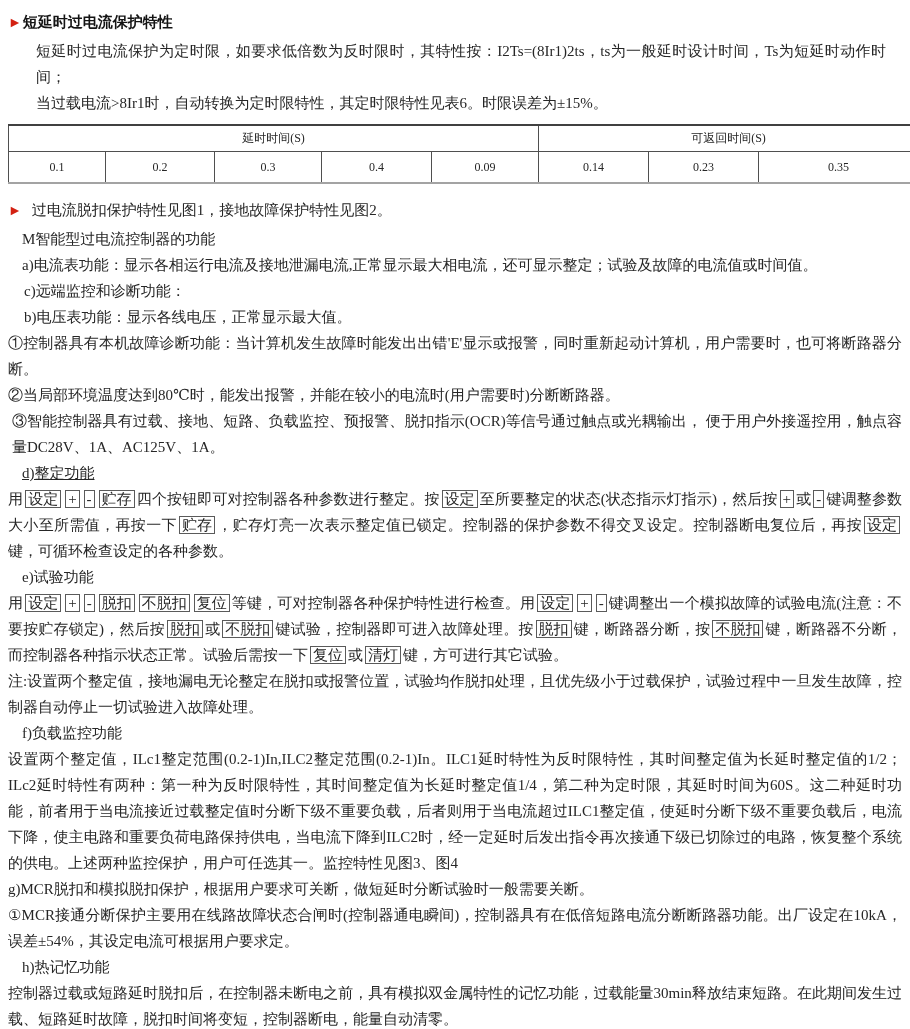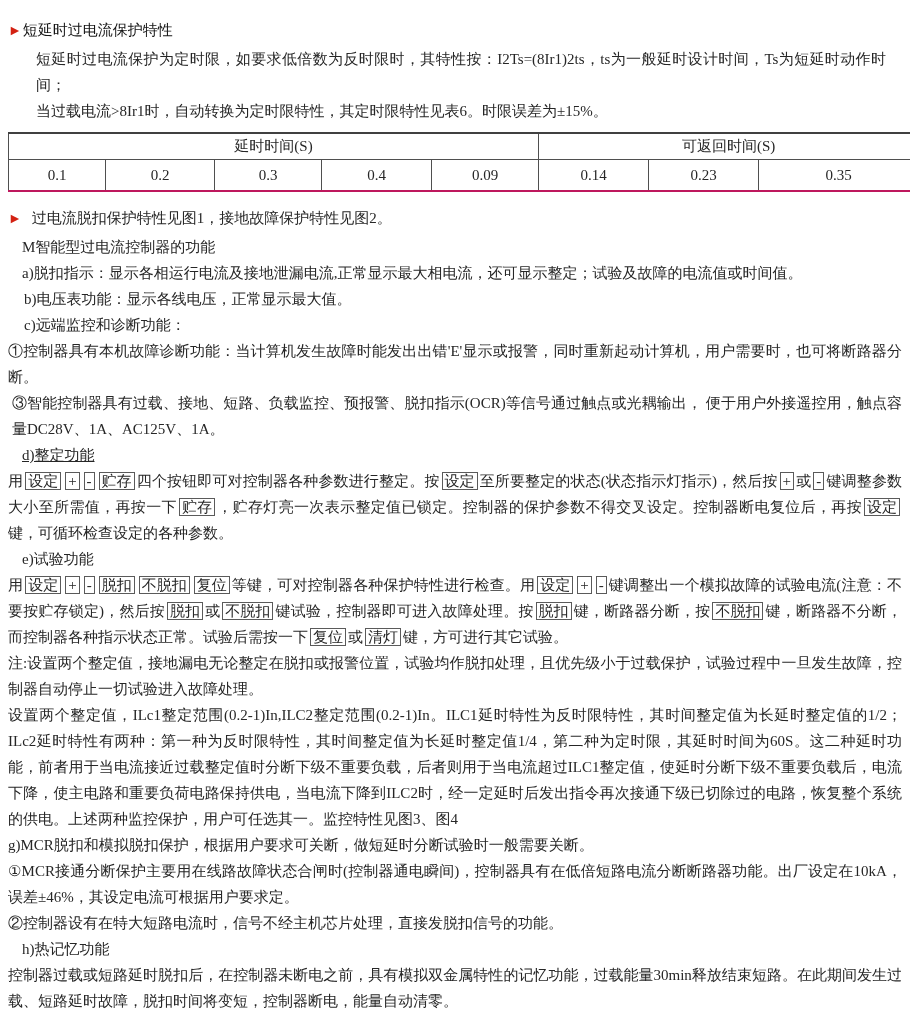"►短延时过电流保护特性" .heading.h1 { font-weight: normal -> bold; margin-top: 14px -> 6px }
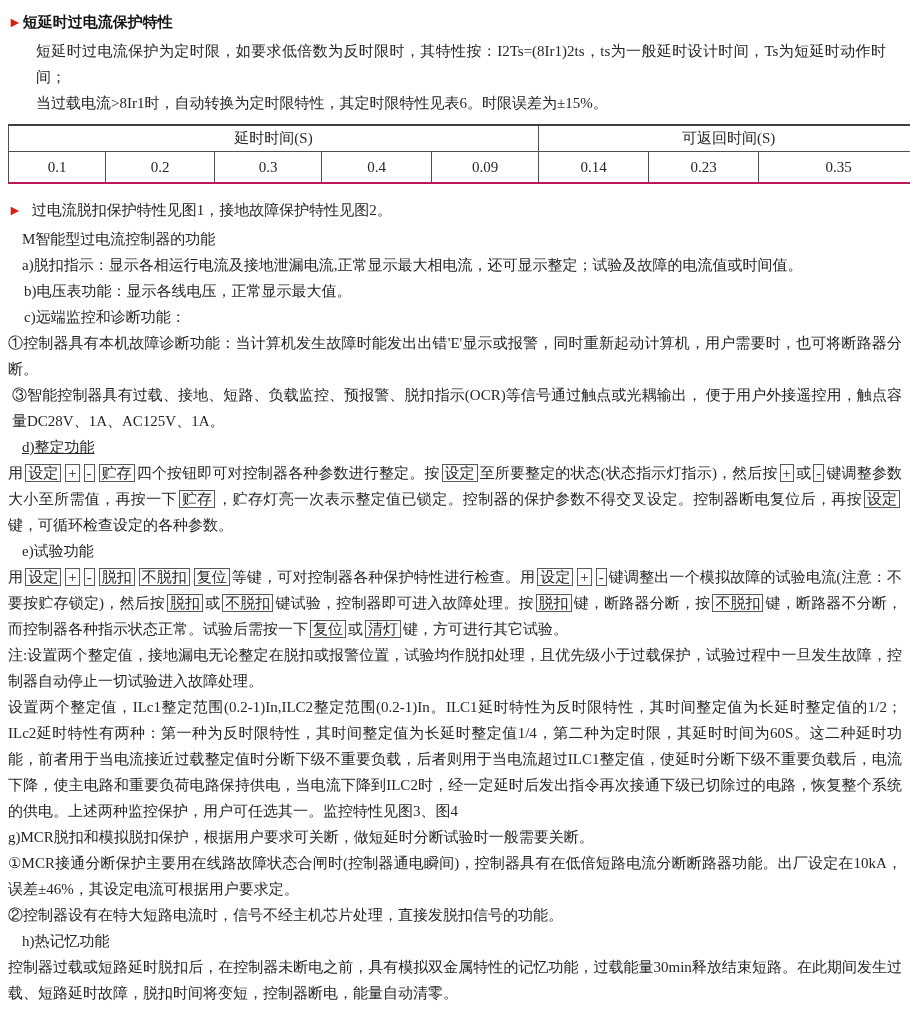"延时时间(S)" table.spec th, table.spec td { font-size: 15px -> 12px }
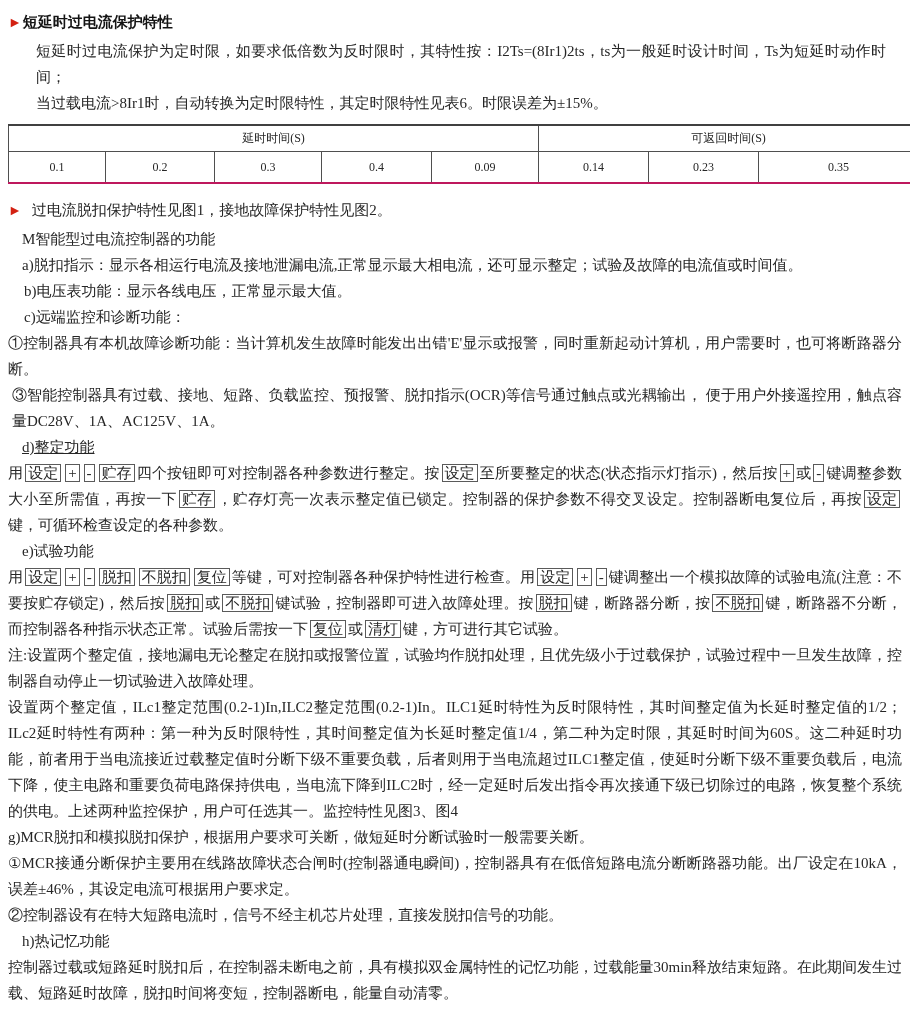"0.1" table.spec td { border-bottom: 2px solid #be185d -> 2px solid #a3a3a3 }
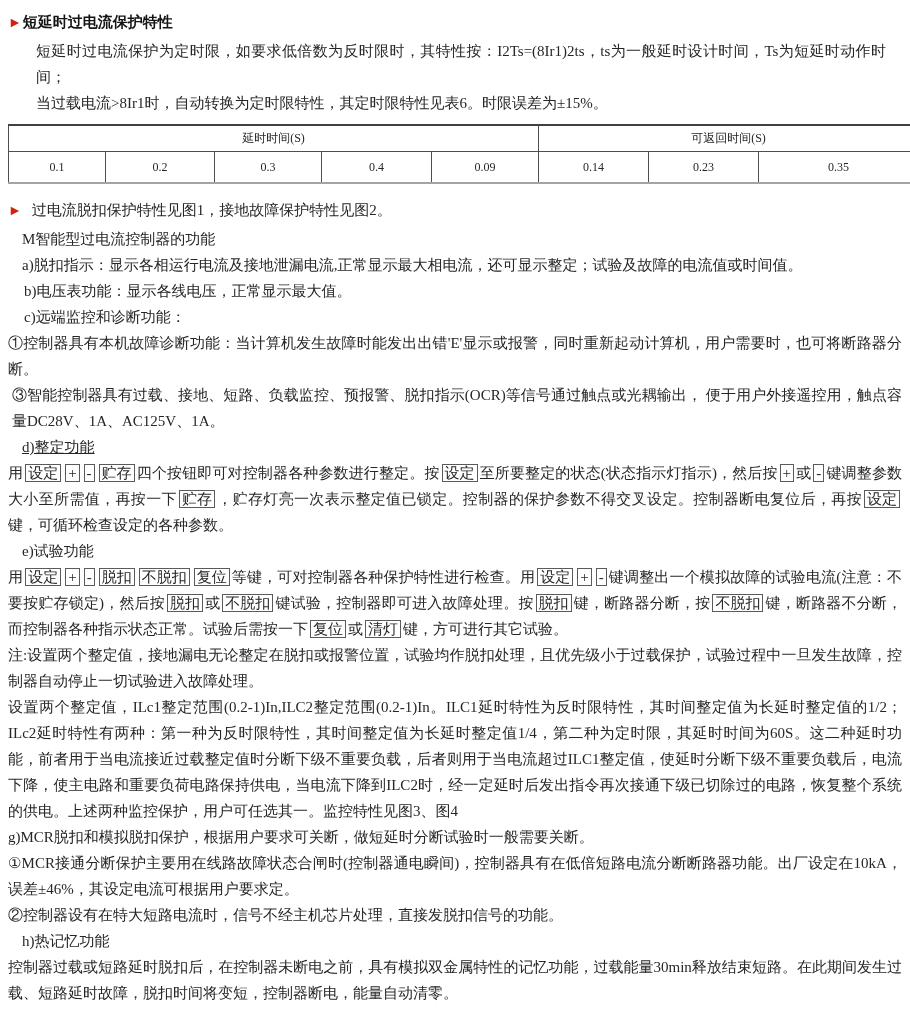"a)脱扣指示：显示各相运行电流及接地泄漏电流,正常显示最大相电流，还可显示整定；" span { text: 脱扣指示 -> 电流表功能 }
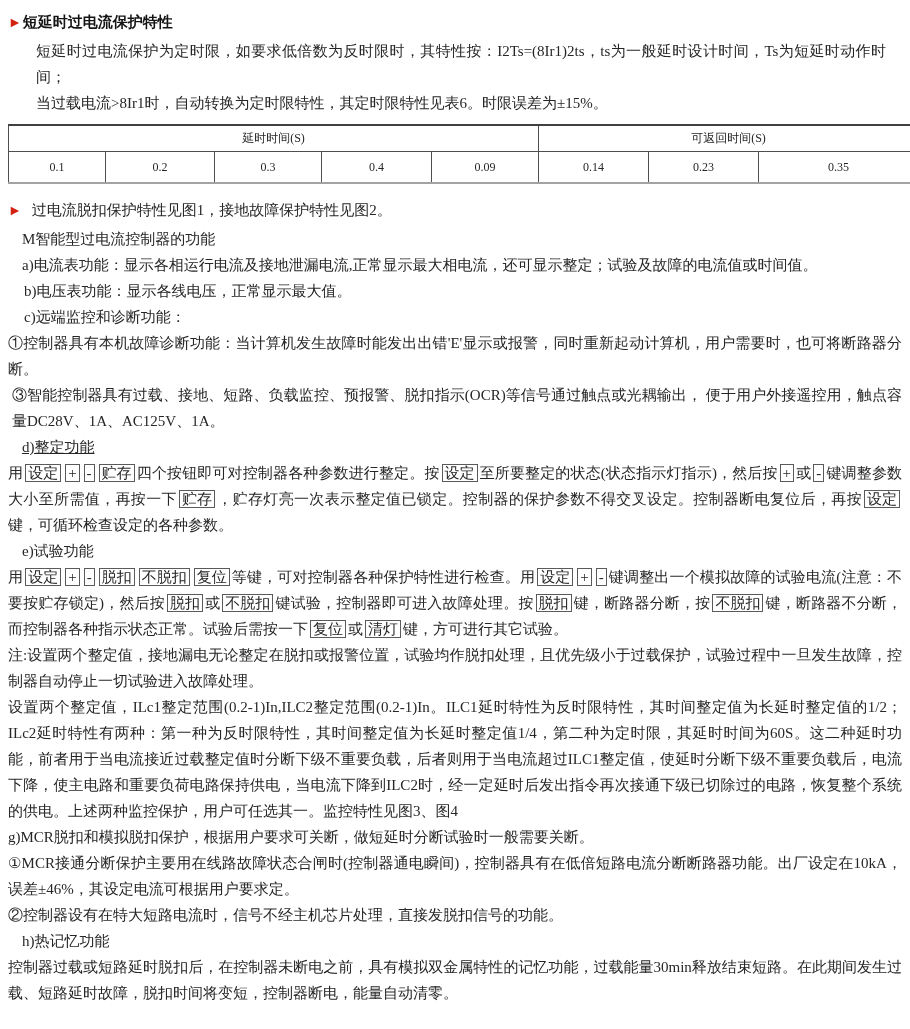"b)电压表功能：显示各线电压，正常显示最大值。" div.para { order: before "c)远端监控和诊断功能：" -> after "c)远端监控和诊断功能：" }
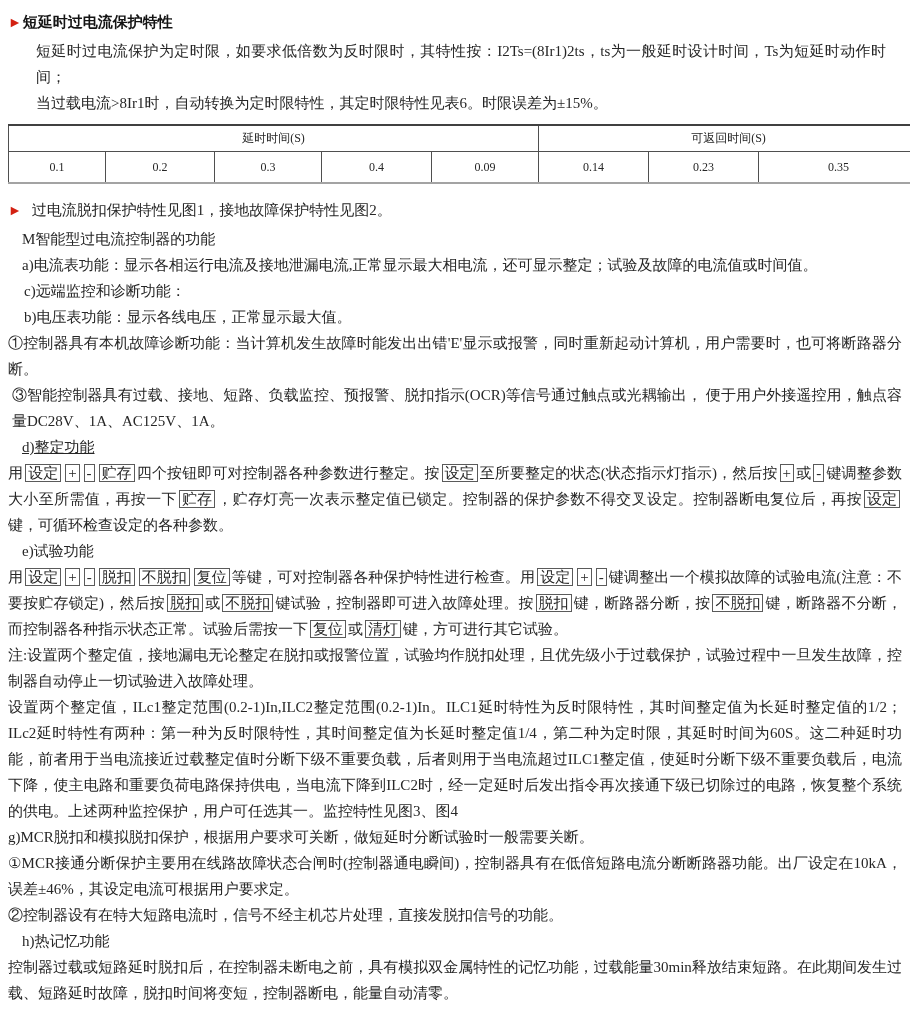"②当局部环境温度达到80℃时，能发出报警，并能在较小的电流时(用户需要时)分断断" div.para { html: none -> <div><span>②当局部环境温度达到80℃时，能发出报警，并能在较小的电流时(用户需要时)分断断路器。</span></div> }
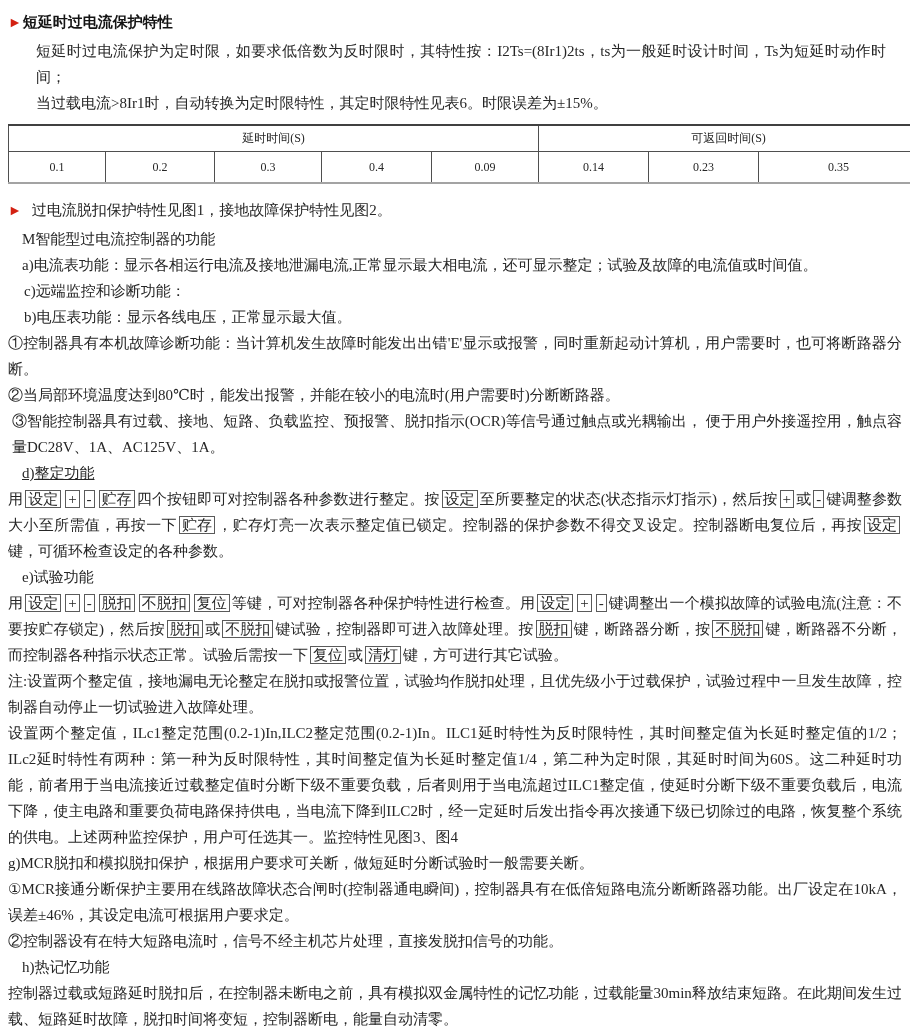"f)负载监控功能" div.para { html: none -> <div><span>f)负载监控功能</span></div> }
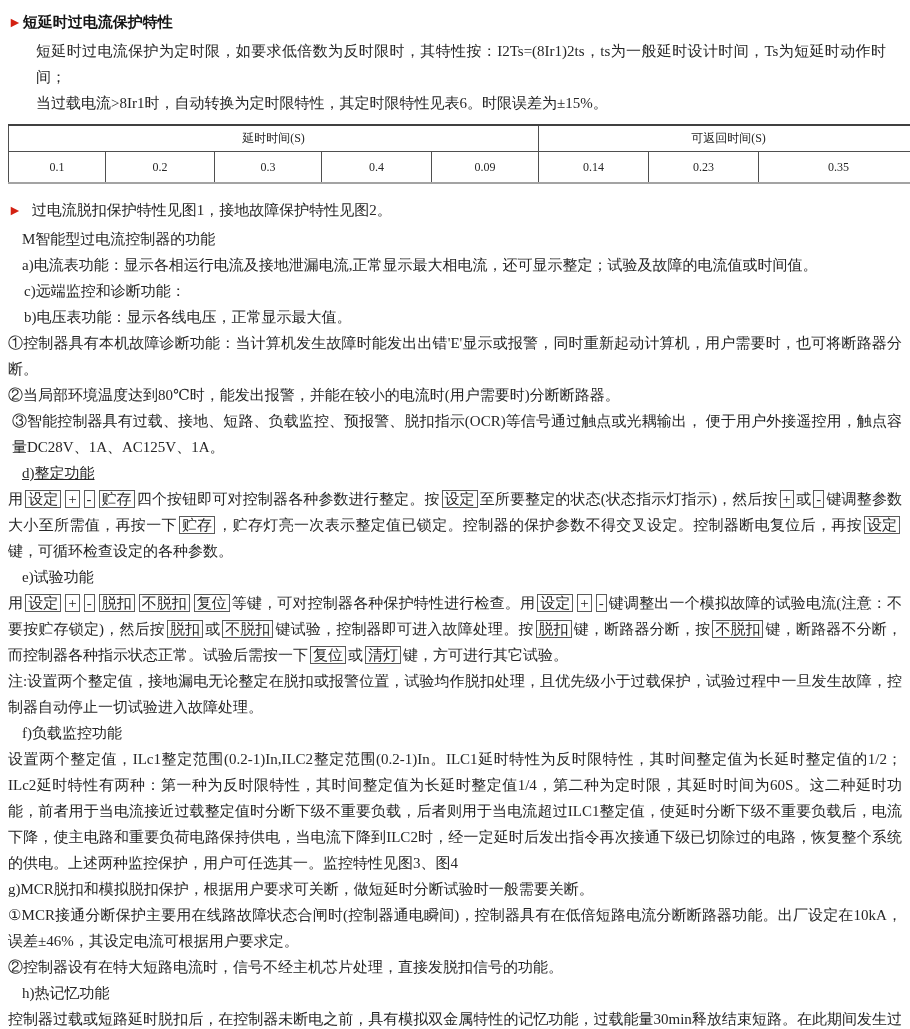"①MCR接通分断保护主要用在线路故障状态合闸时(控制器通电瞬间)，控制器具有在低" span { text: 46% -> 54% }
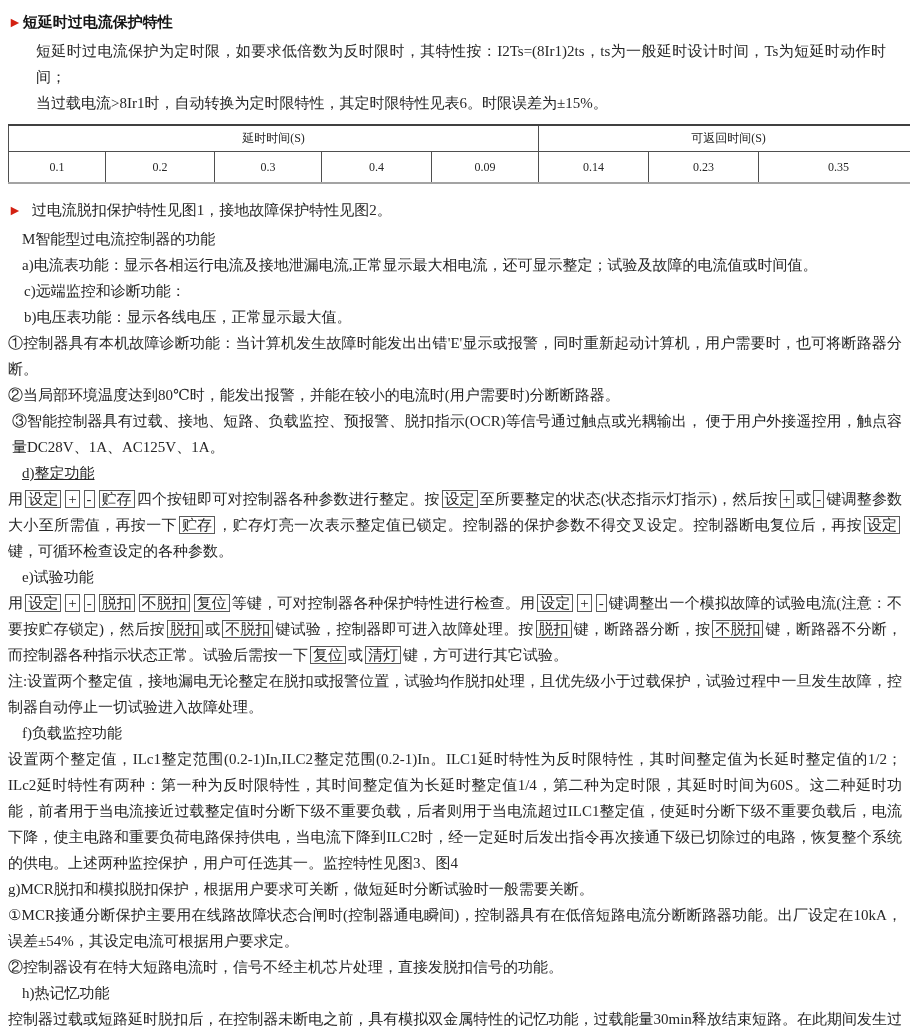"②控制器设有在特大短路电流时，信号不经主机芯片处理，直接发脱扣信号的功能。" div.para { html: <div><span>②控制器设有在特大短路电流时，信号不经主机芯片处理，直接发脱扣信号的功能。</span></div> -> none }
